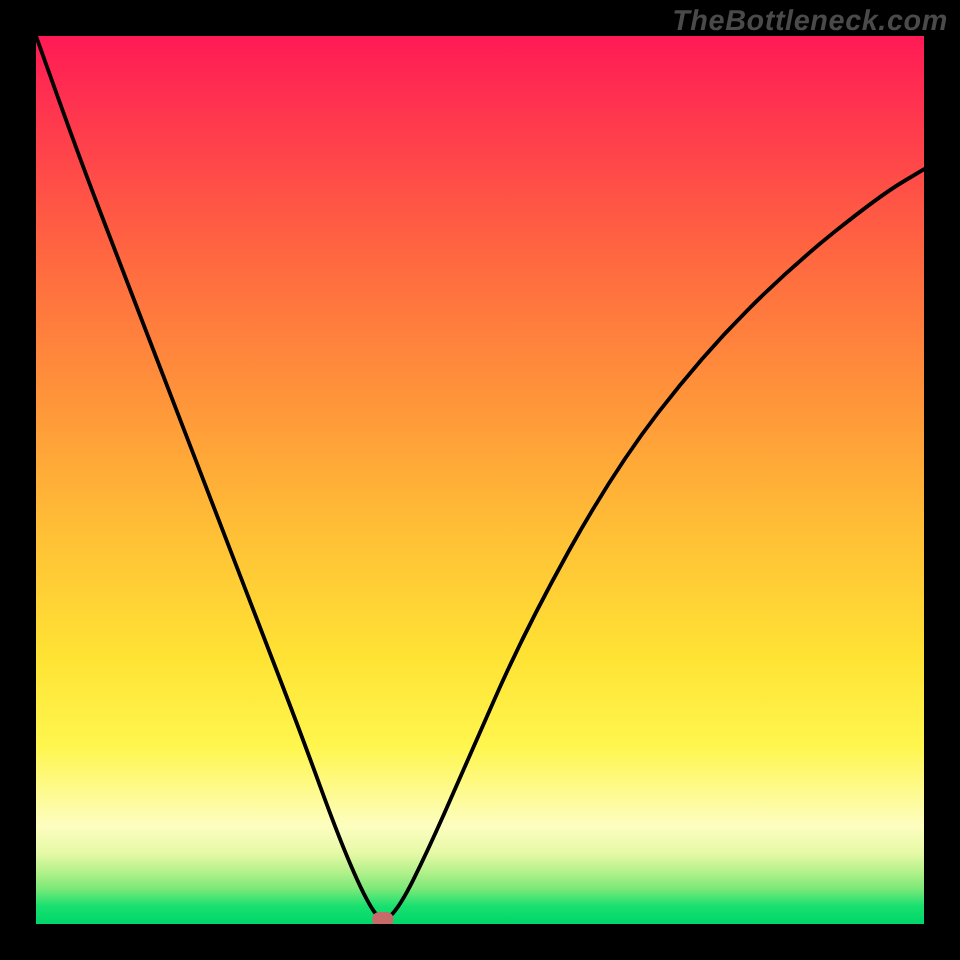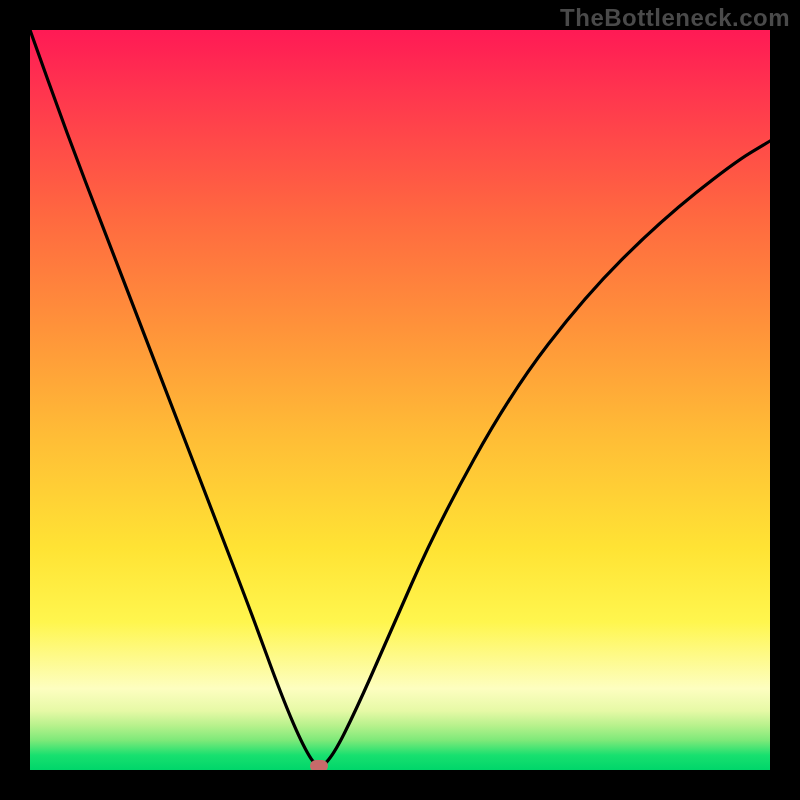"TheBottleneck.com" .frame { font-style: none -> italic }
